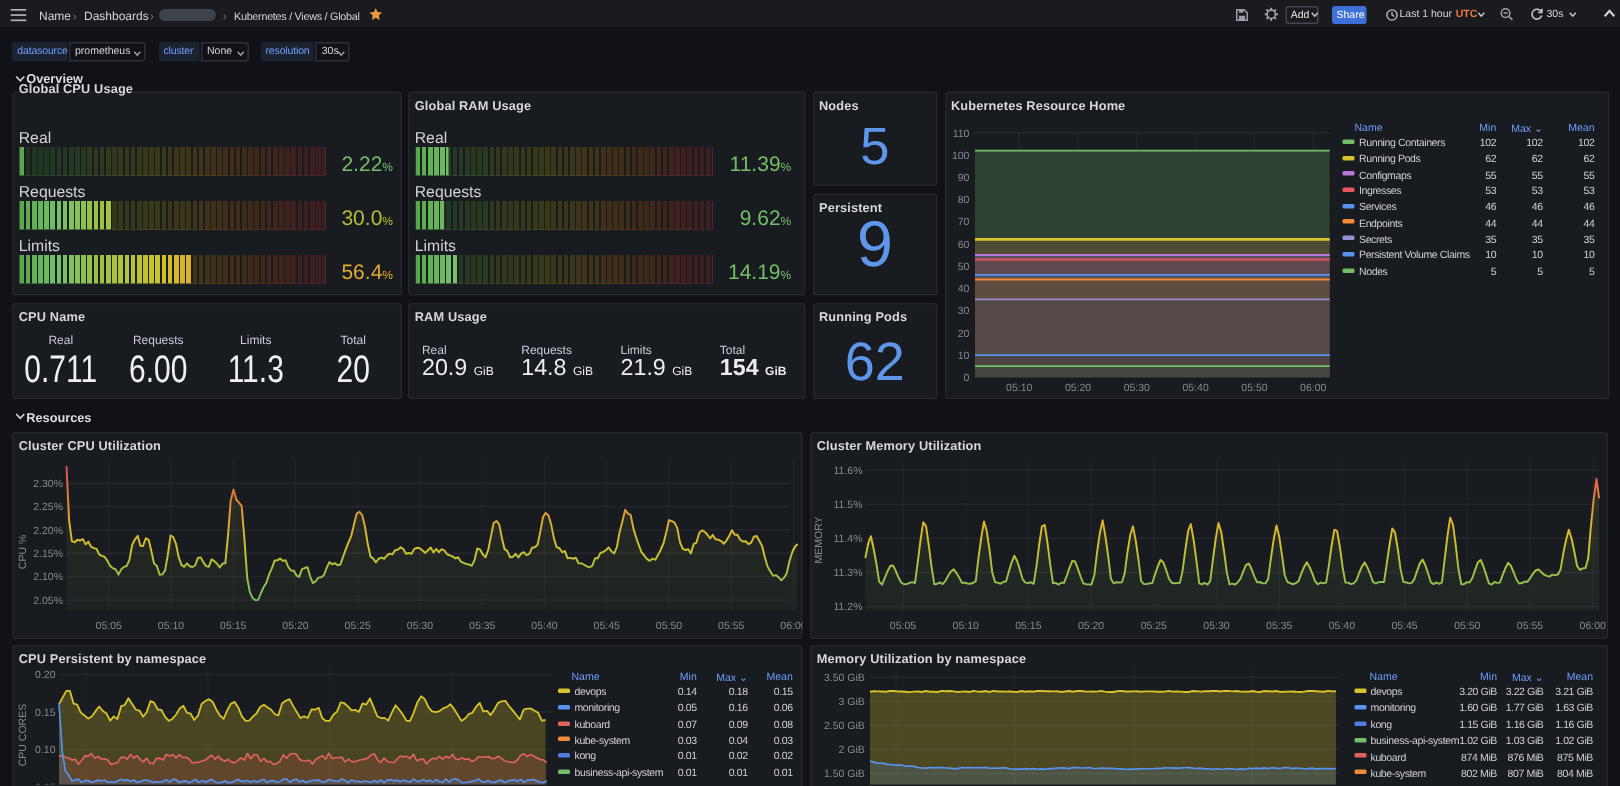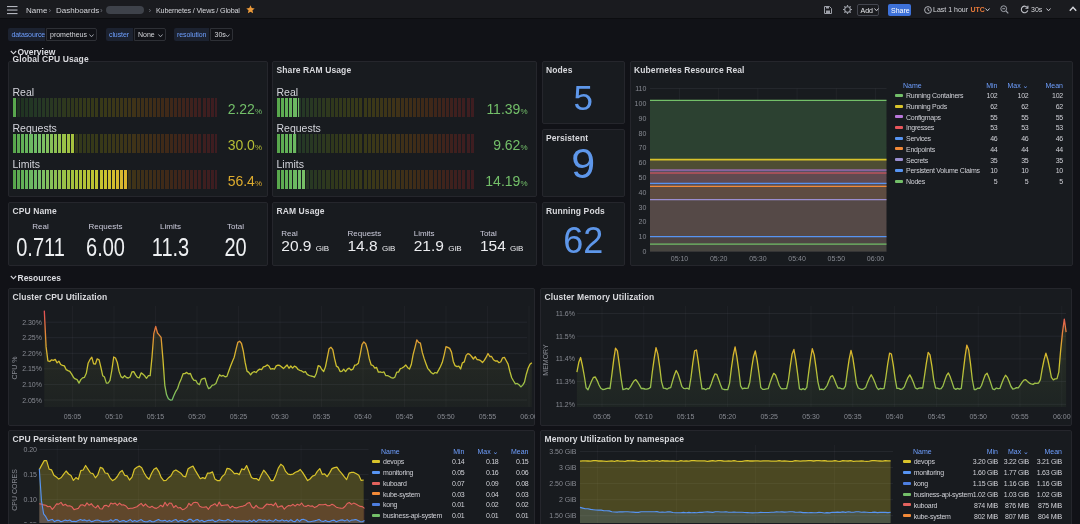"Share RAM Usage" div.abs { text: Share -> Global }
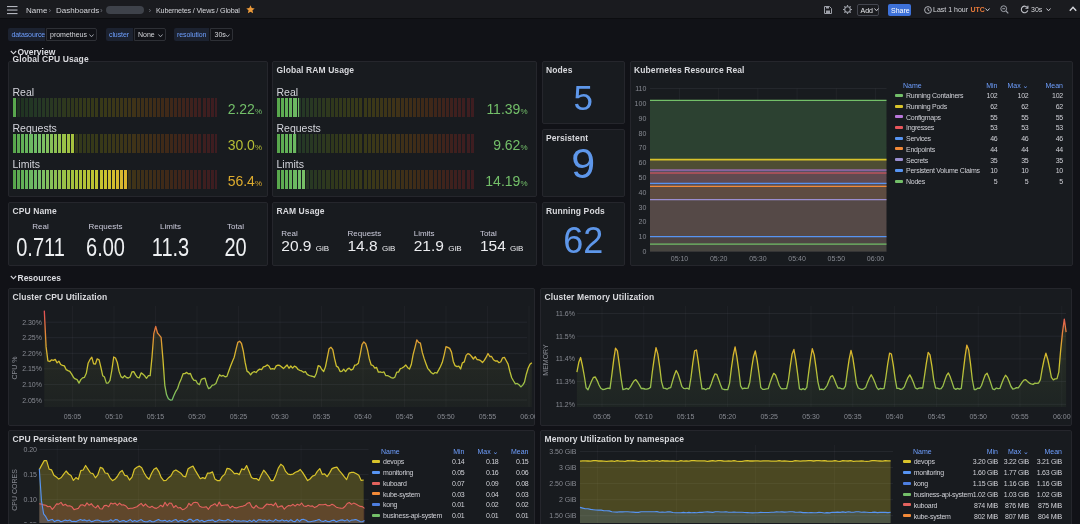"Kubernetes Resource Real" div.abs { text: Real -> Home }
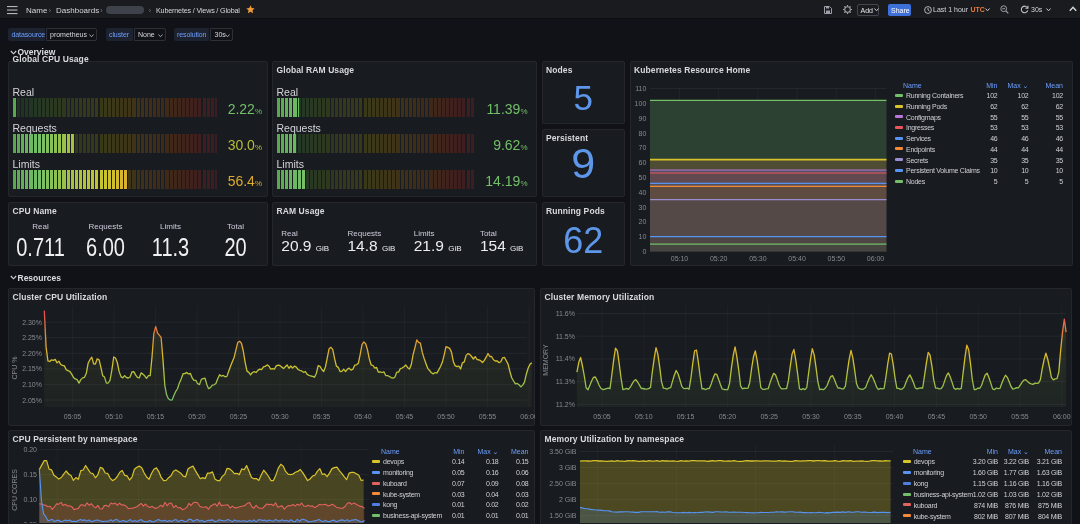"154 GiB" div.abs { font-weight: none -> bold }
